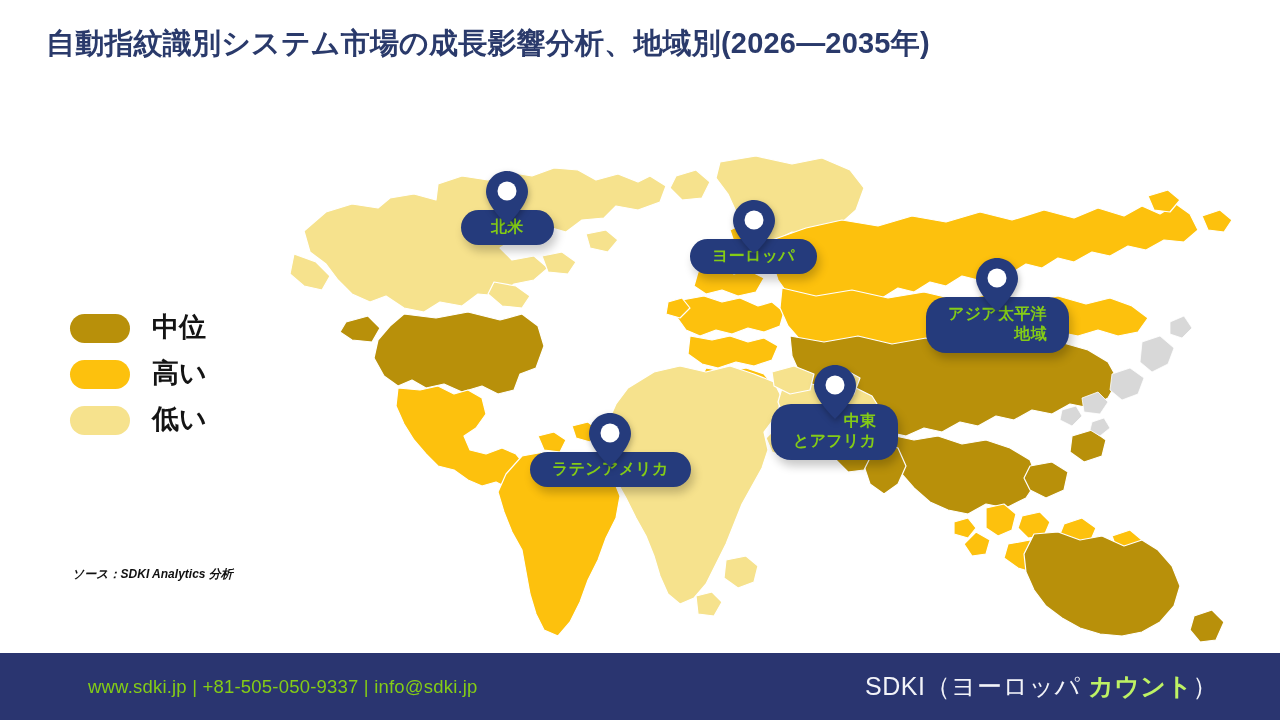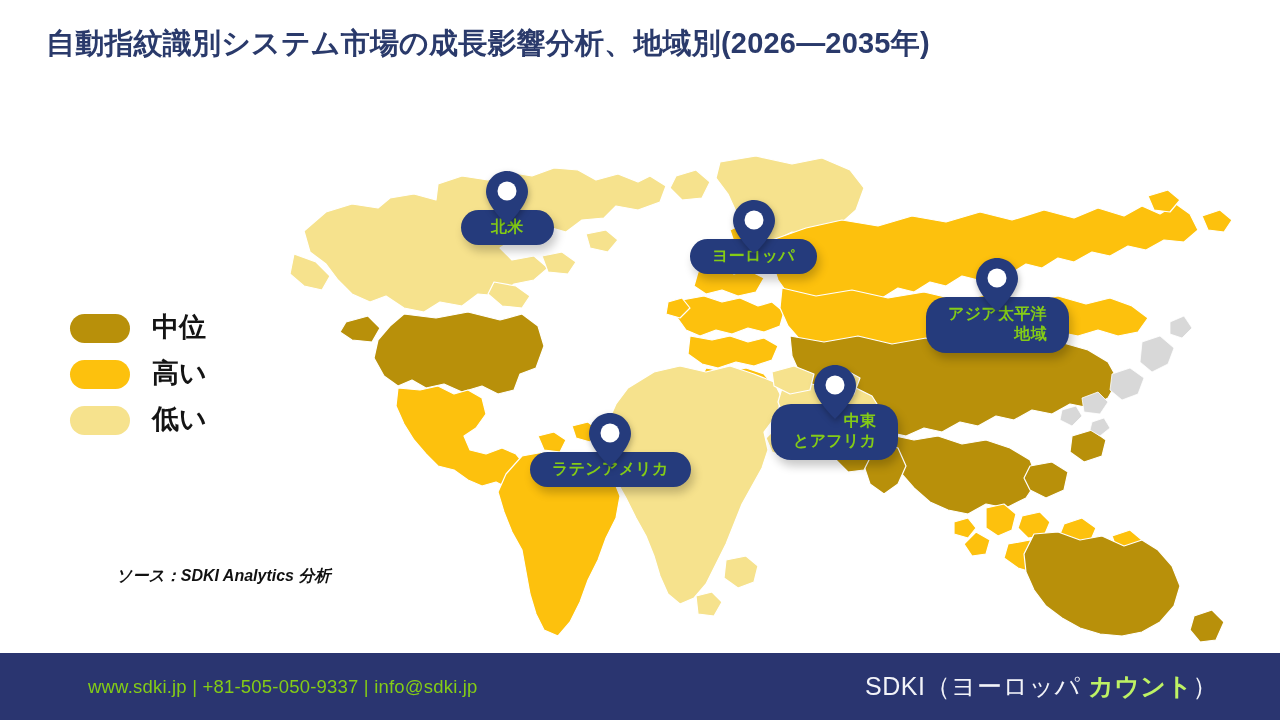"ソース：SDKI Analytics 分析" .source-note { font-size: 16px -> 12px; margin-left: 44px -> none }
